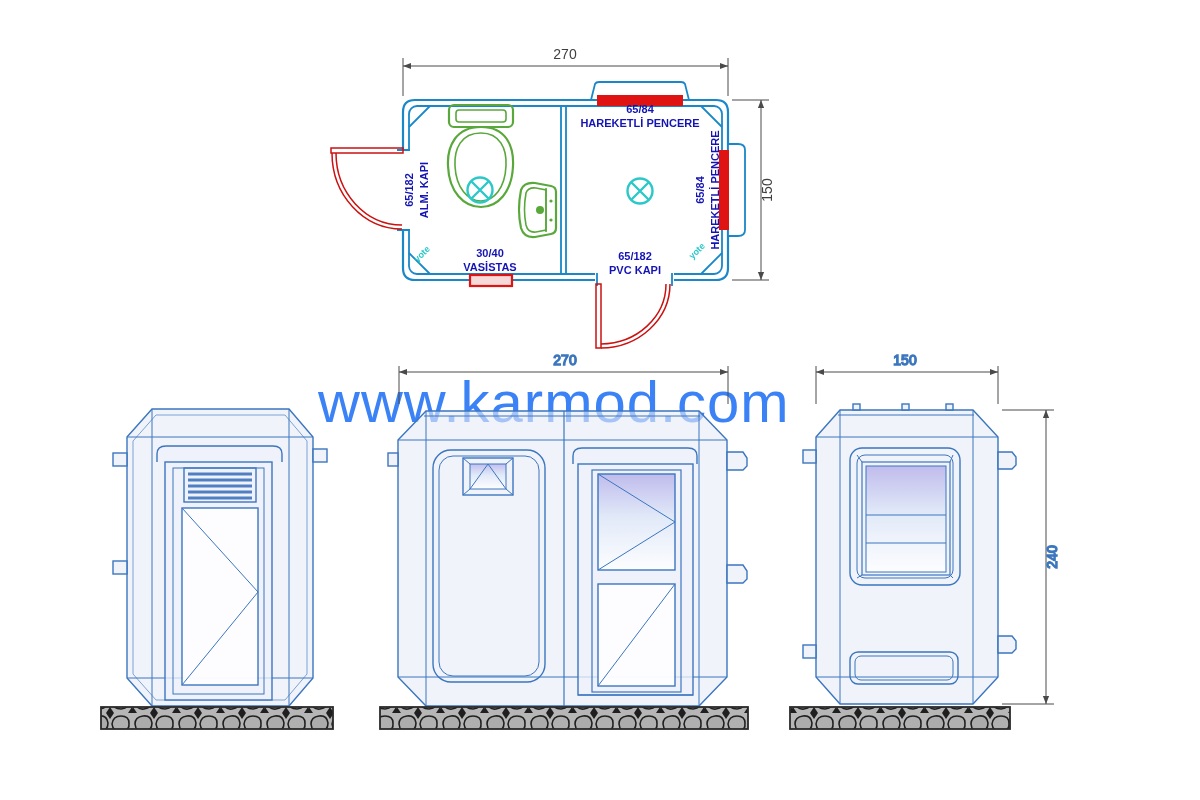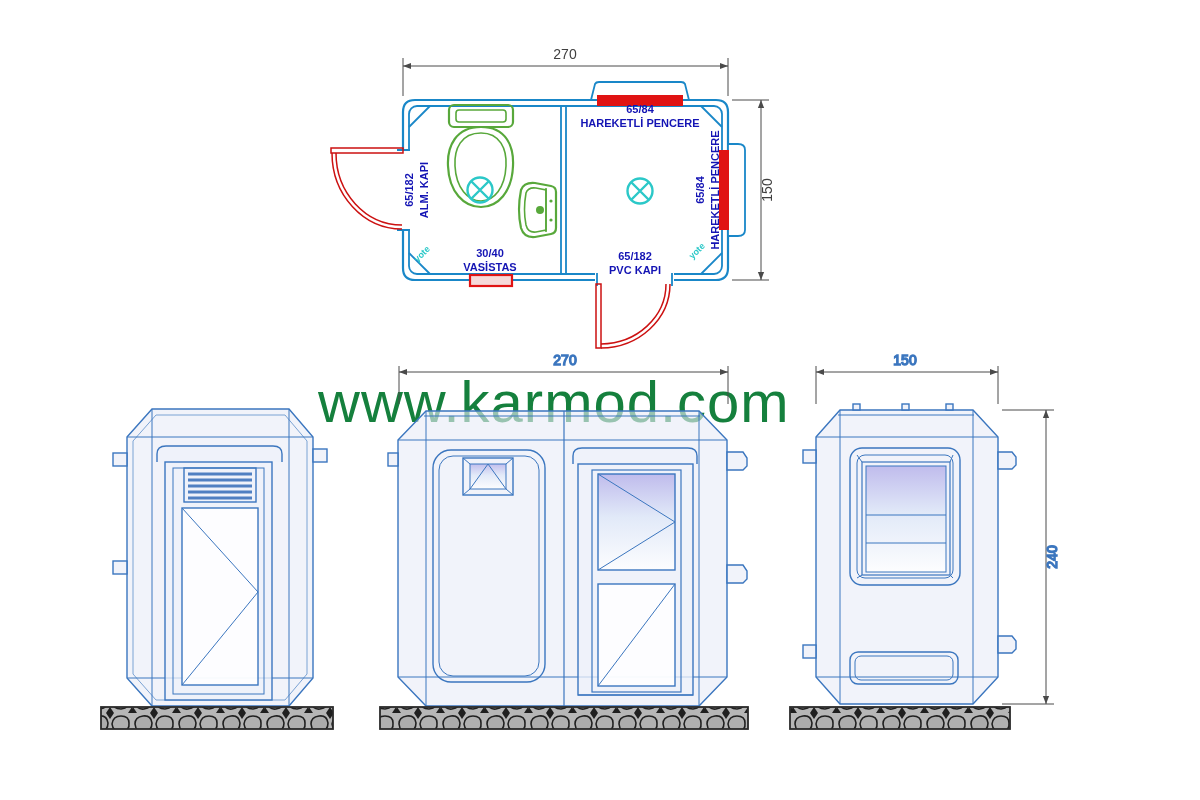"www.karmod.com" .watermark { color: #15803d -> #3b82f6 }
